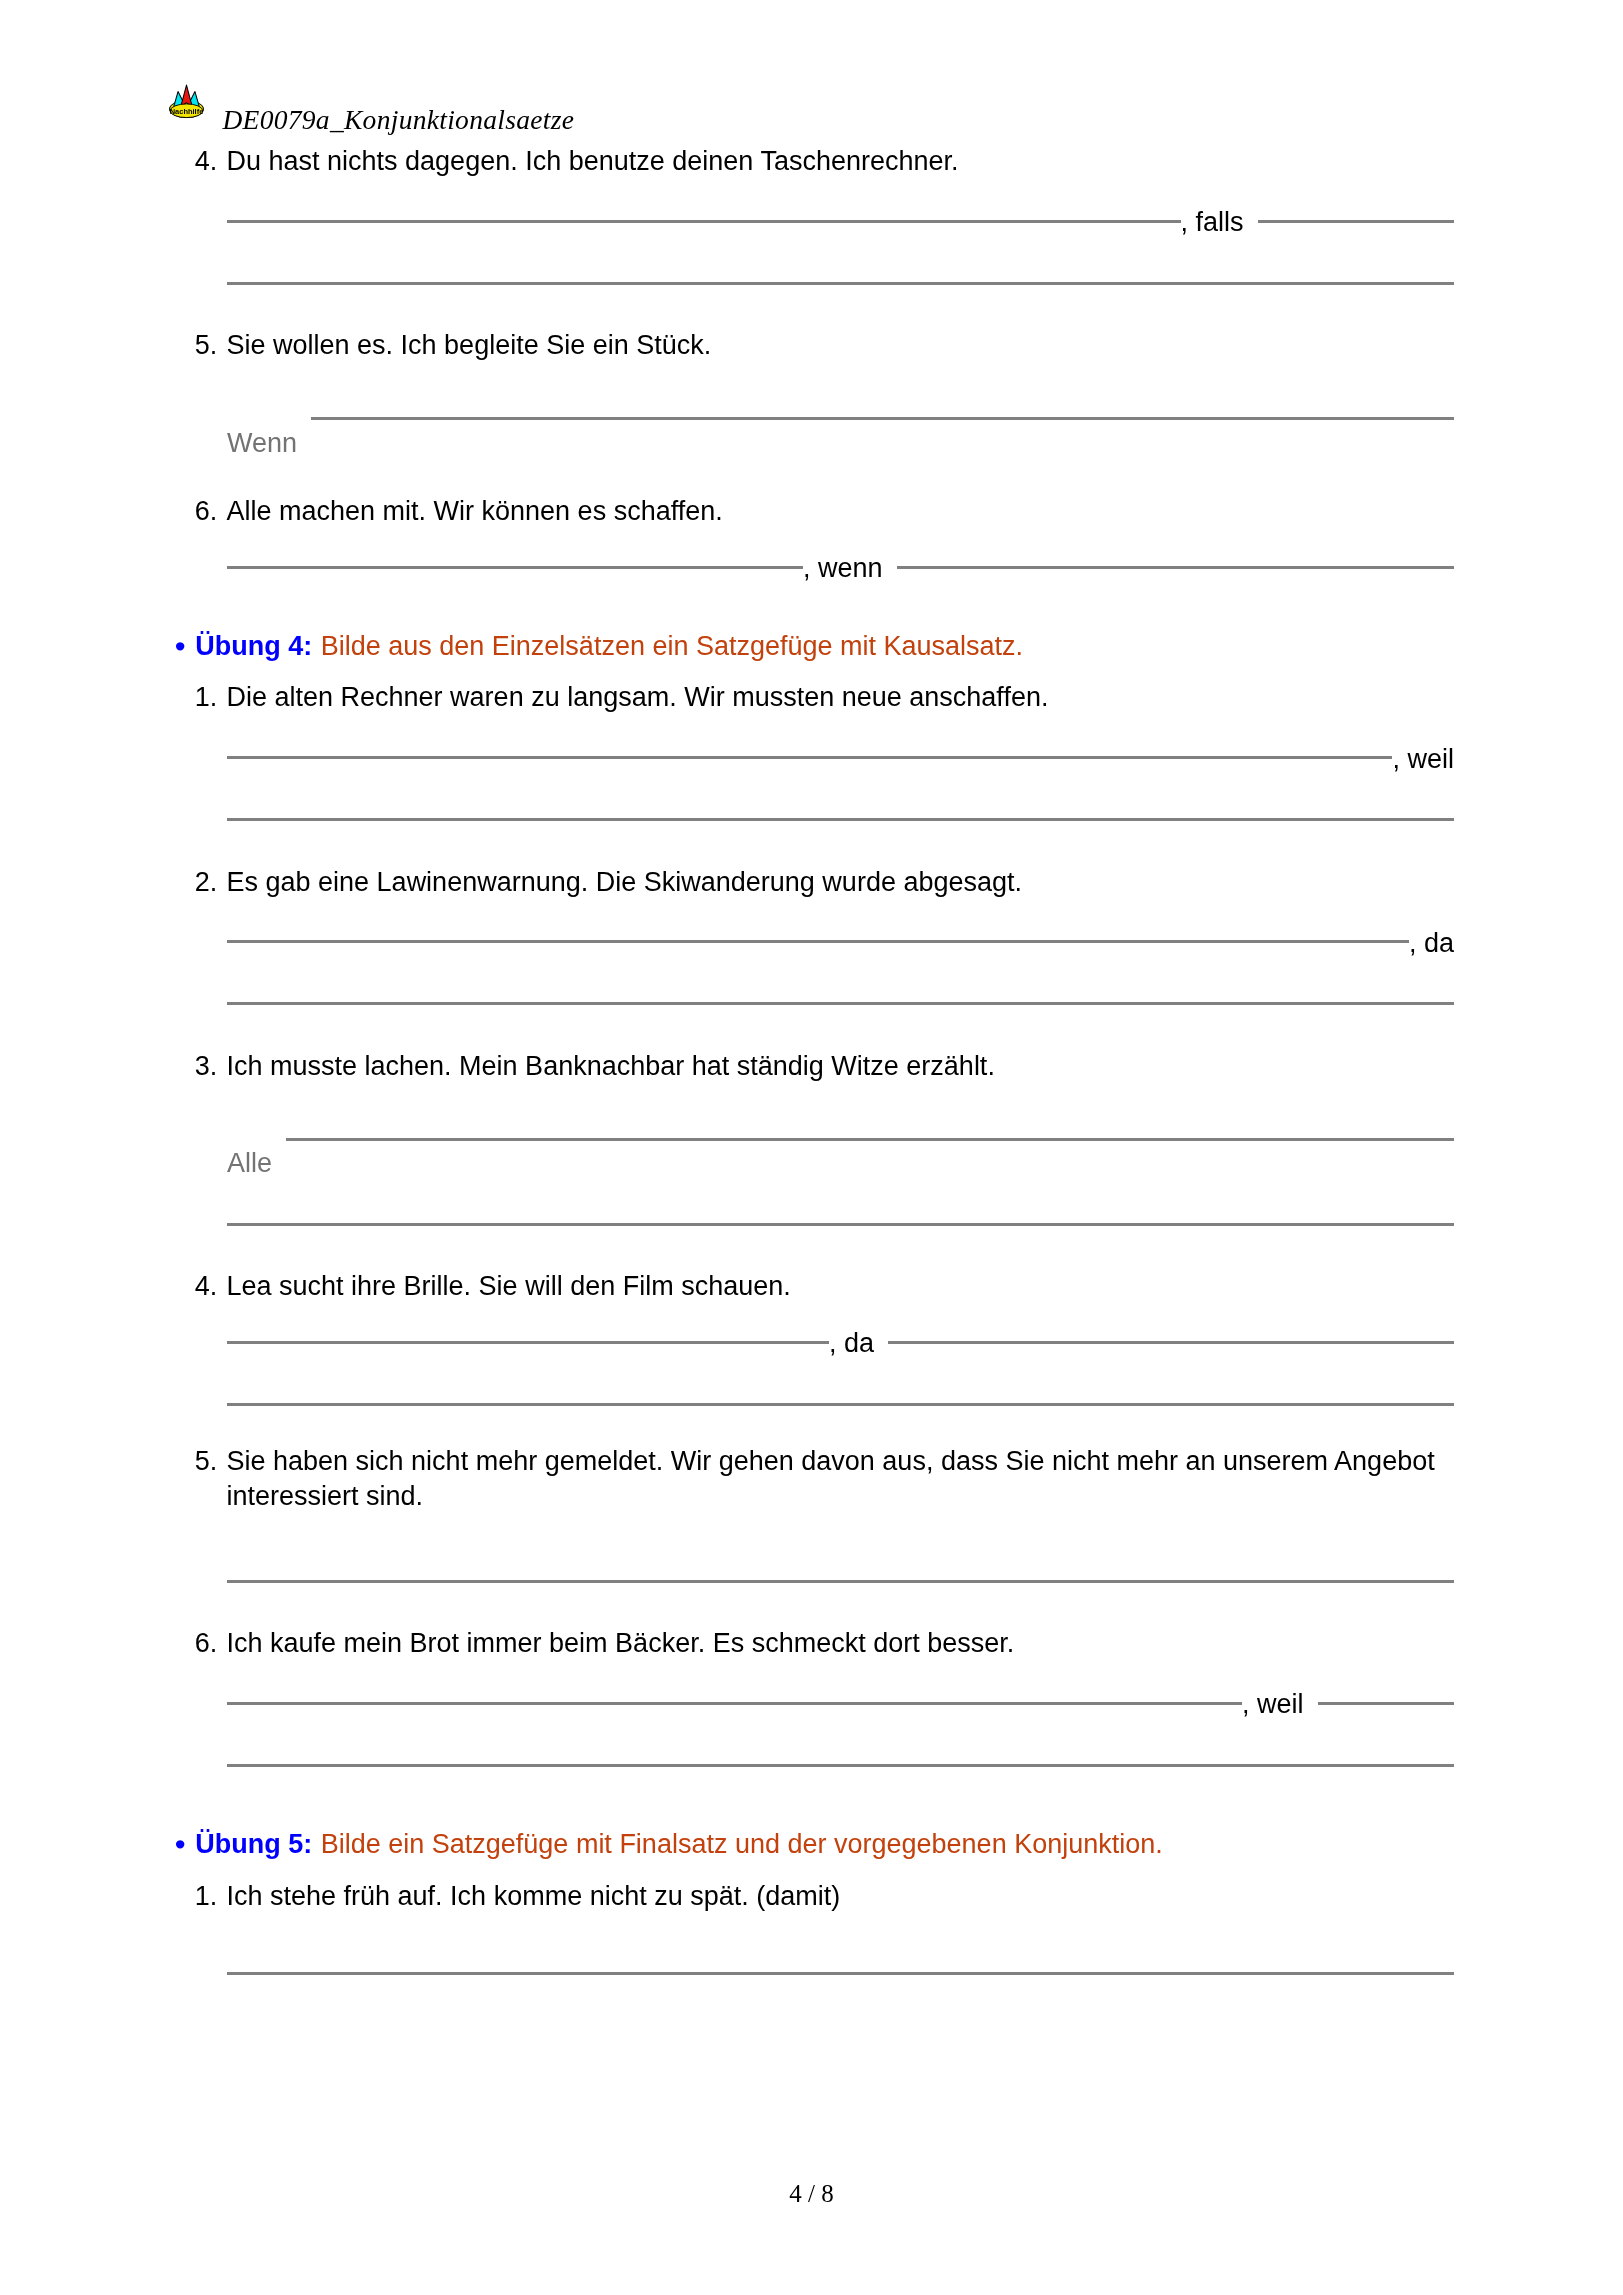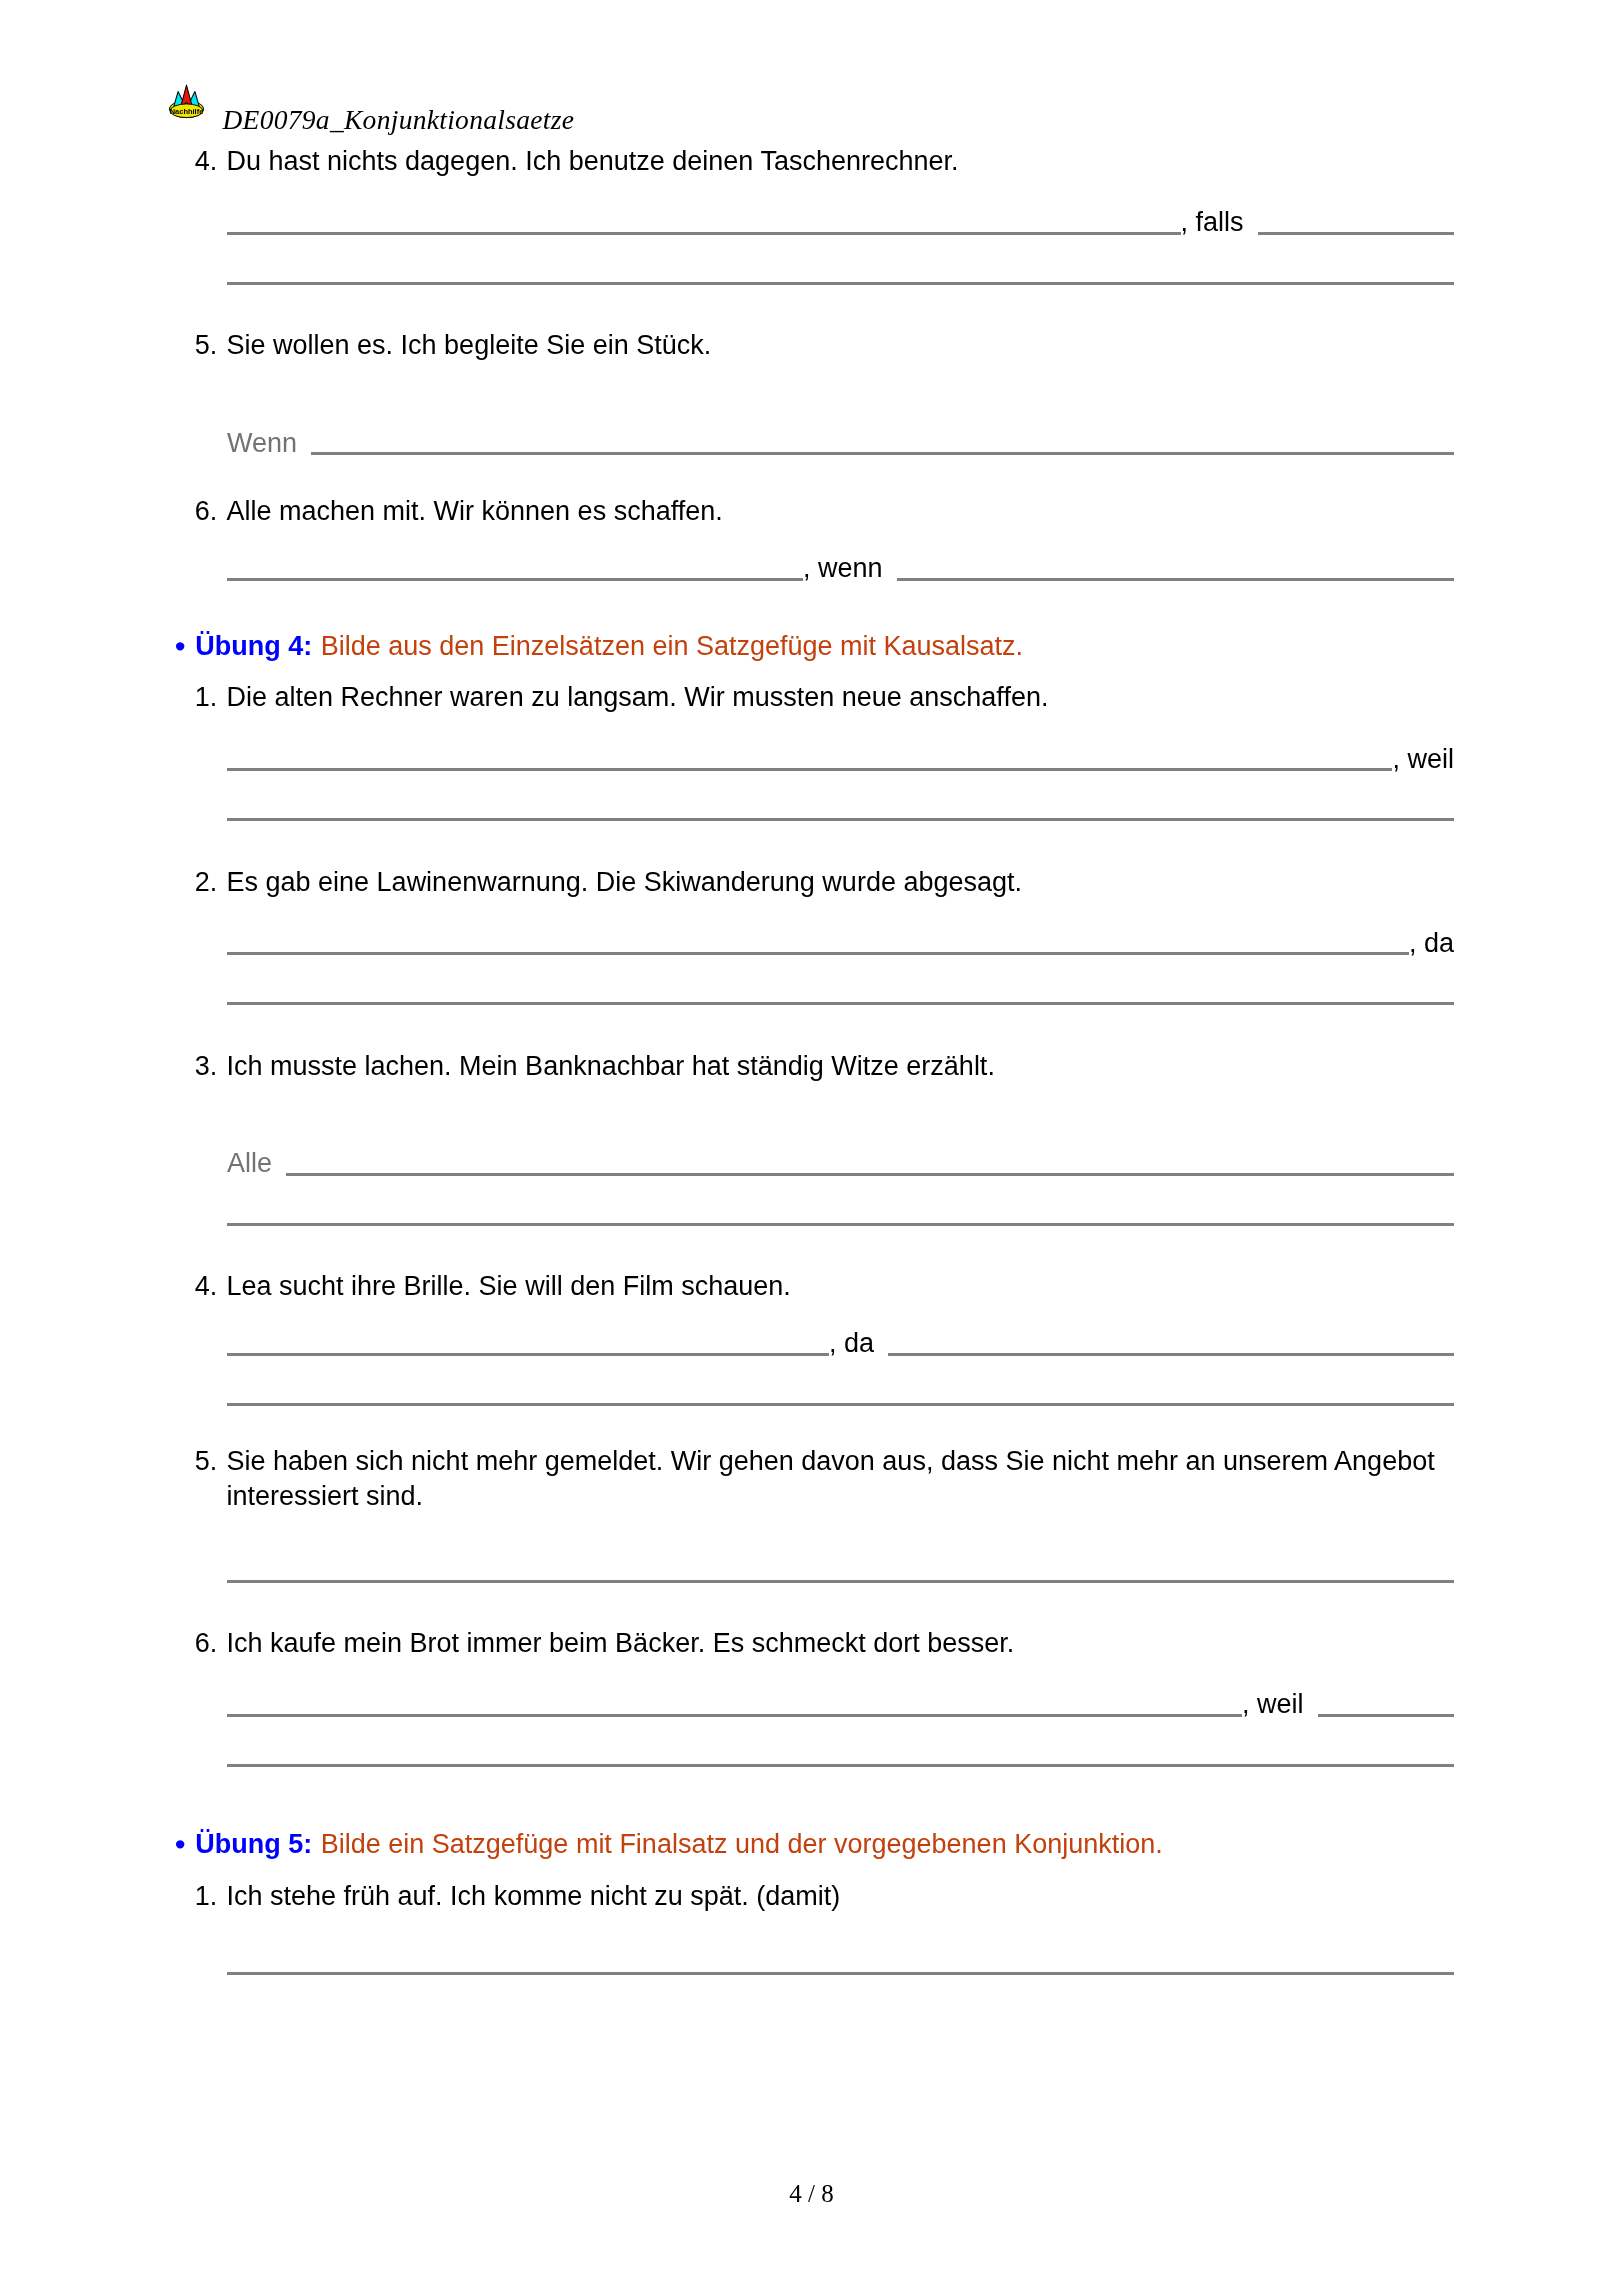", falls" .answer-row { align-items: flex-end -> center }
